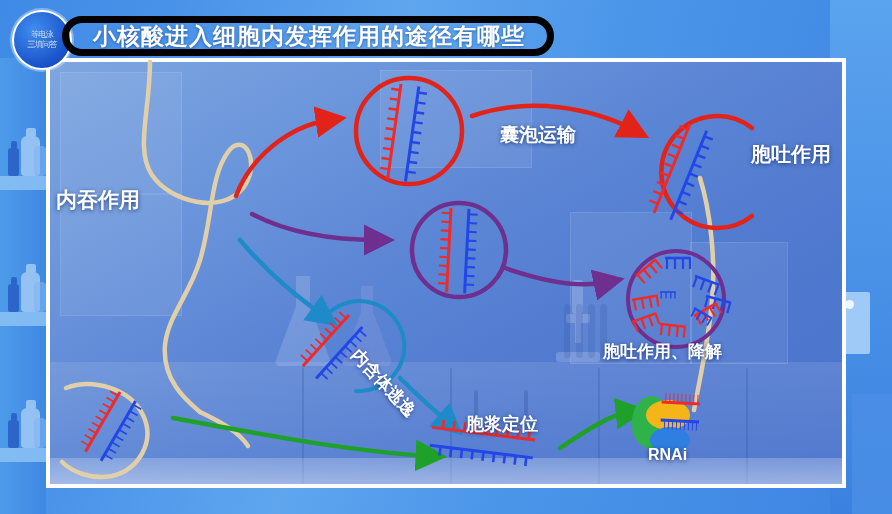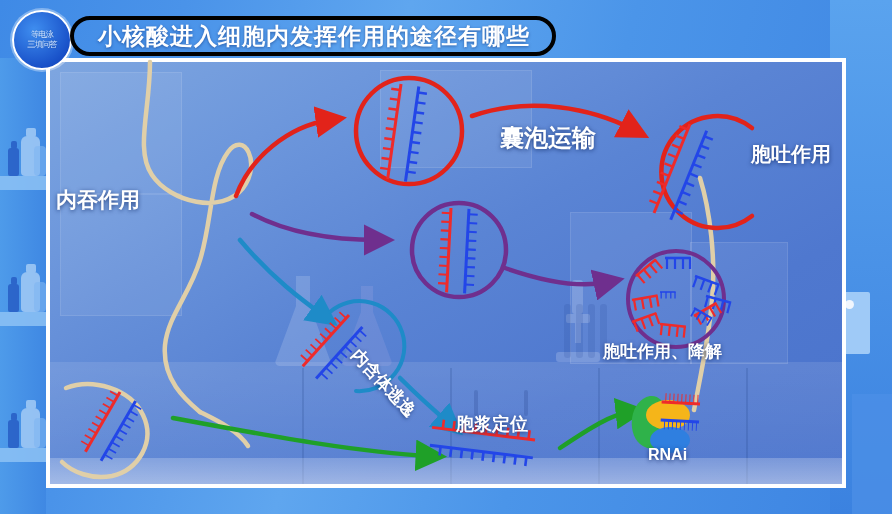"小核酸进入细胞内发挥作用的途径有哪些" .title-pill { border: 4px solid #000000 -> 7px solid #000000; left: 70px -> 62px }
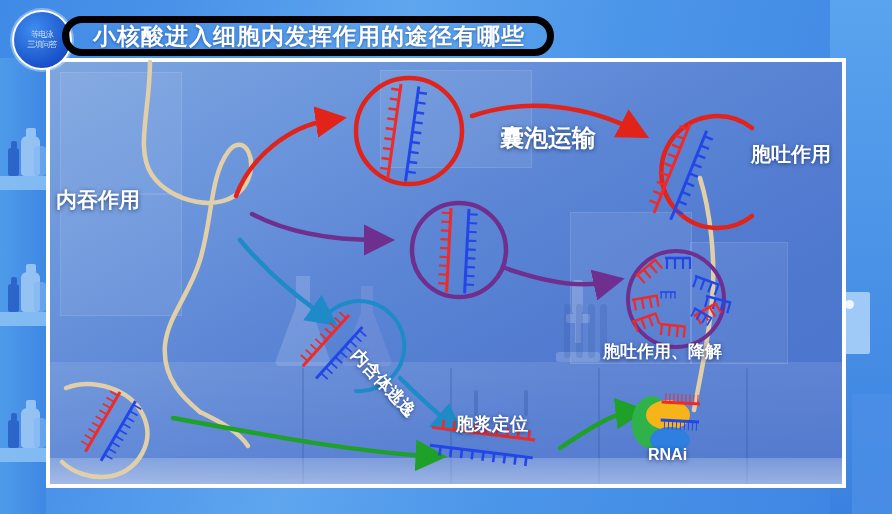"囊泡运输" .lbl-vesicle { font-size: 24px -> 19px }
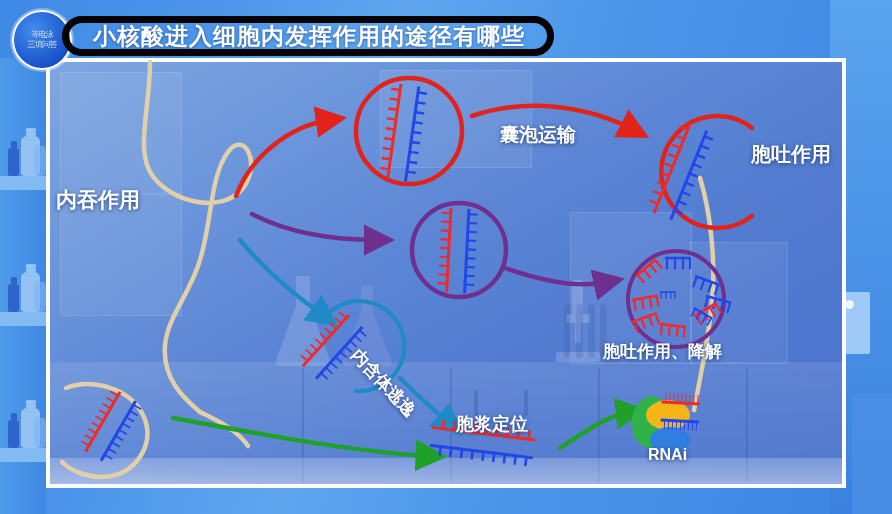"胞浆定位" .lbl-cyto { left: 456px -> 466px }
